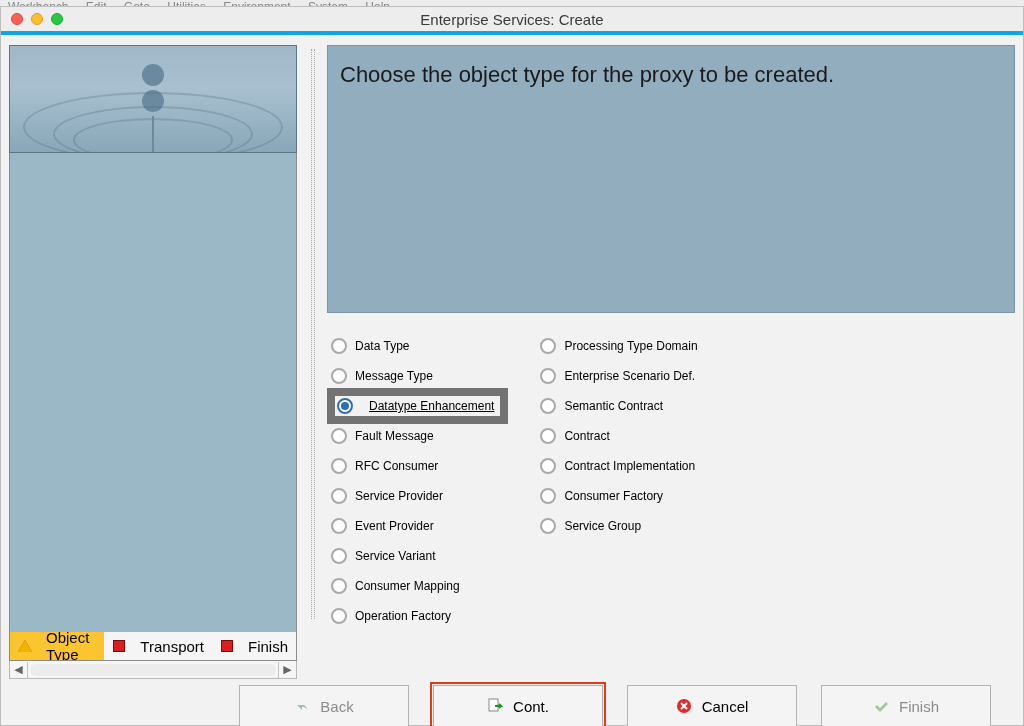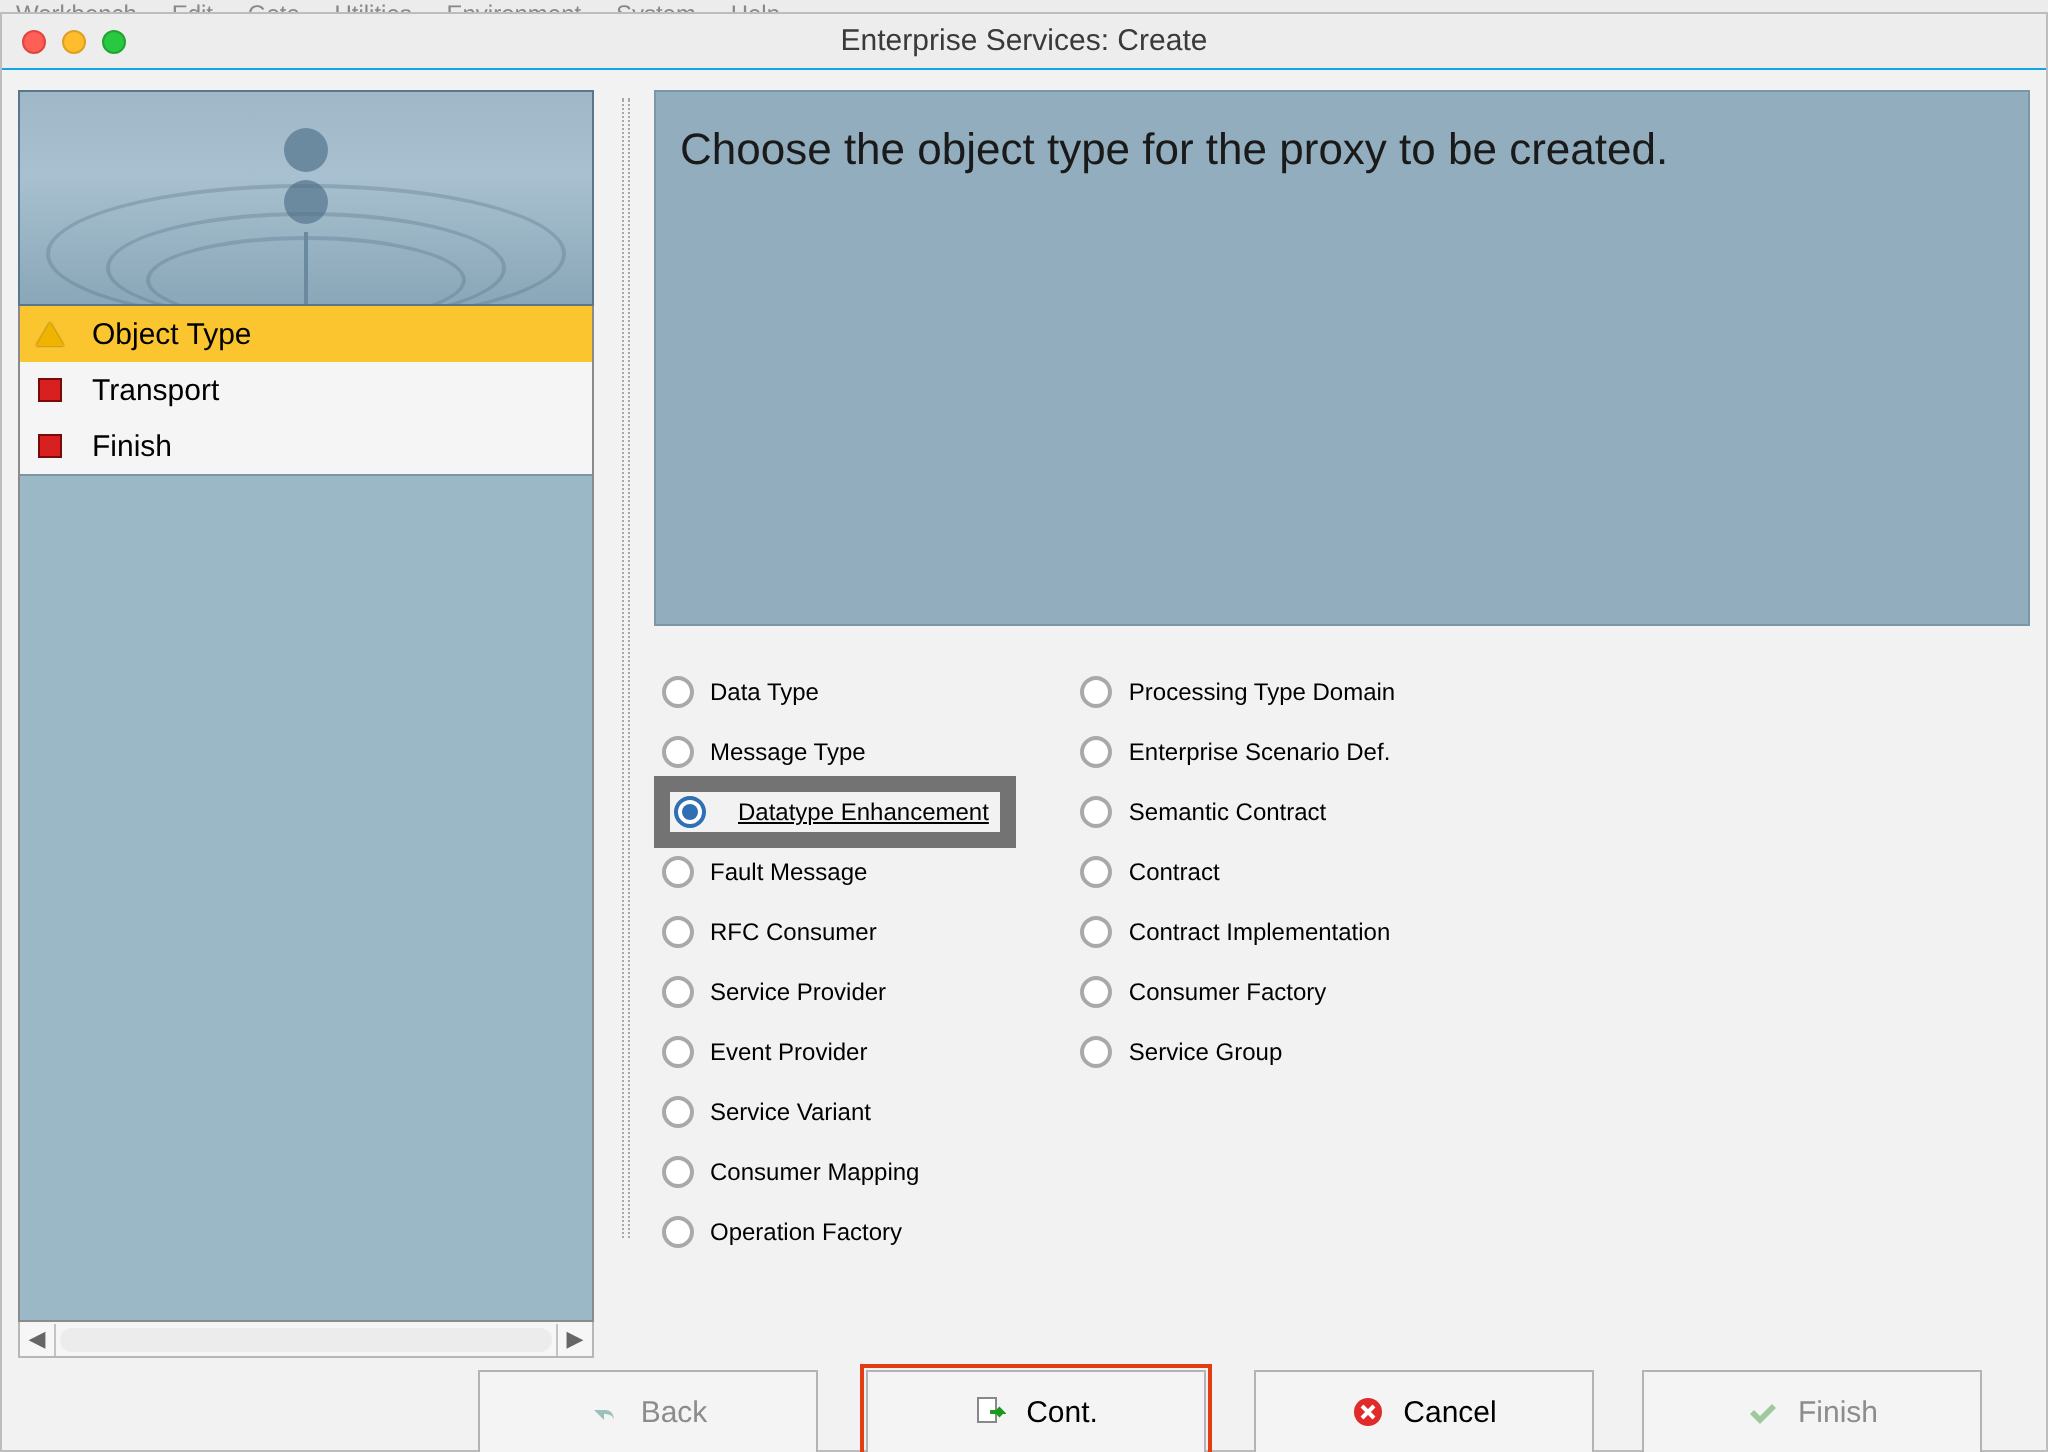"Enterprise Services: Create" .titlebar { border-bottom: 1px solid #0ea5e9 -> 4px solid #0ea5e9 }
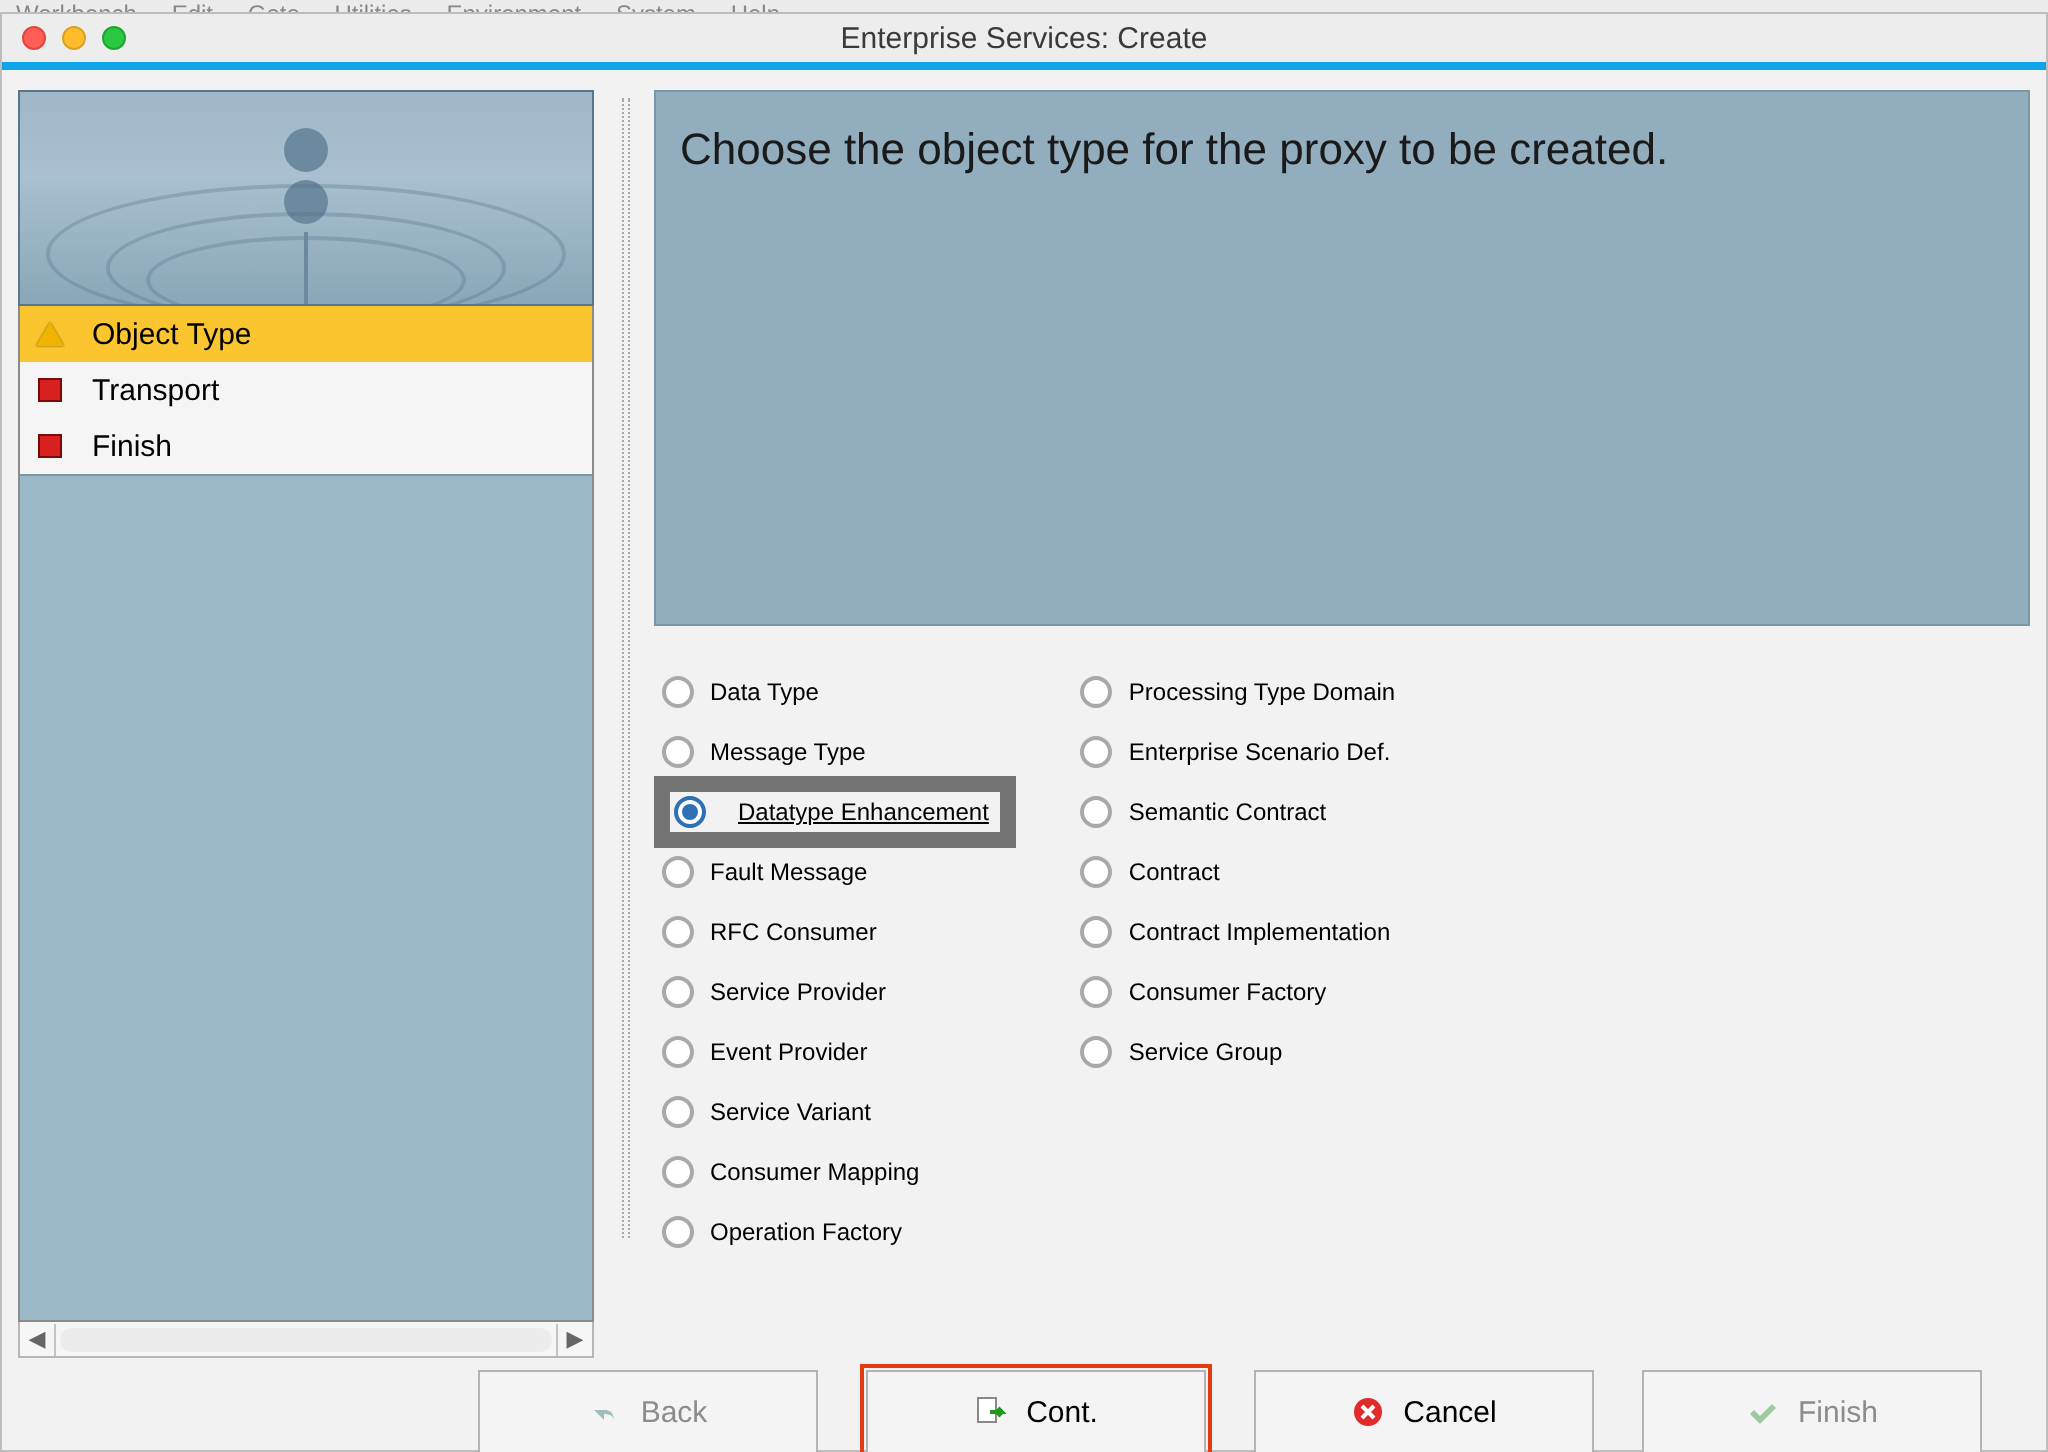"Object Type" .step-list { align-items: none -> flex-end; flex-direction: column -> row }
